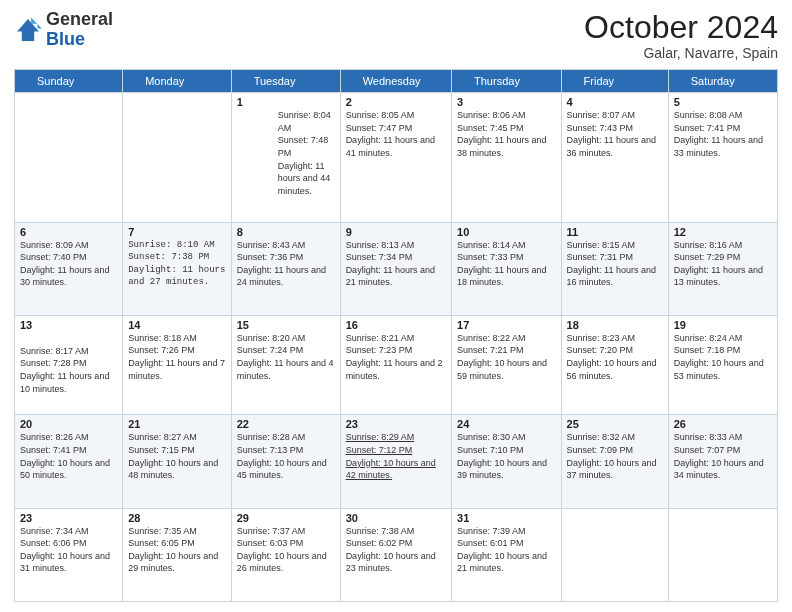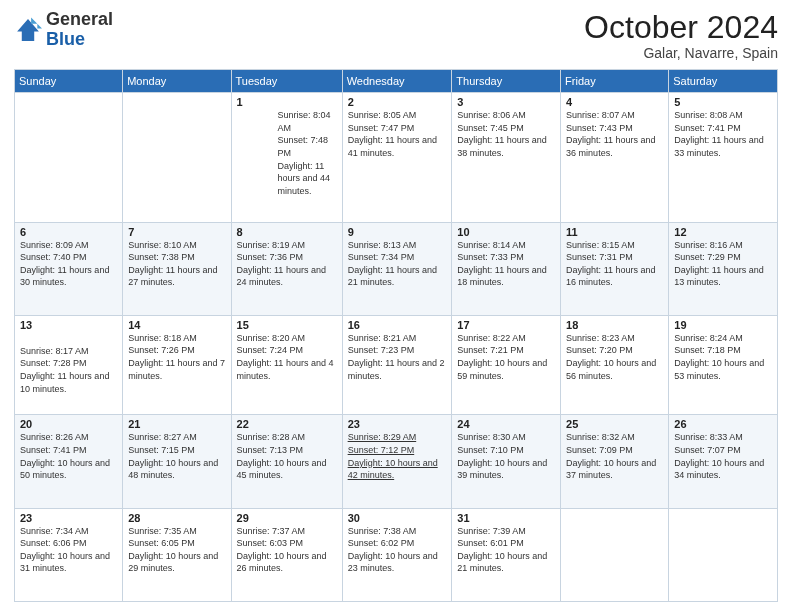"Sunday" .calendar th { padding: 5px 4px -> 5px 22px }
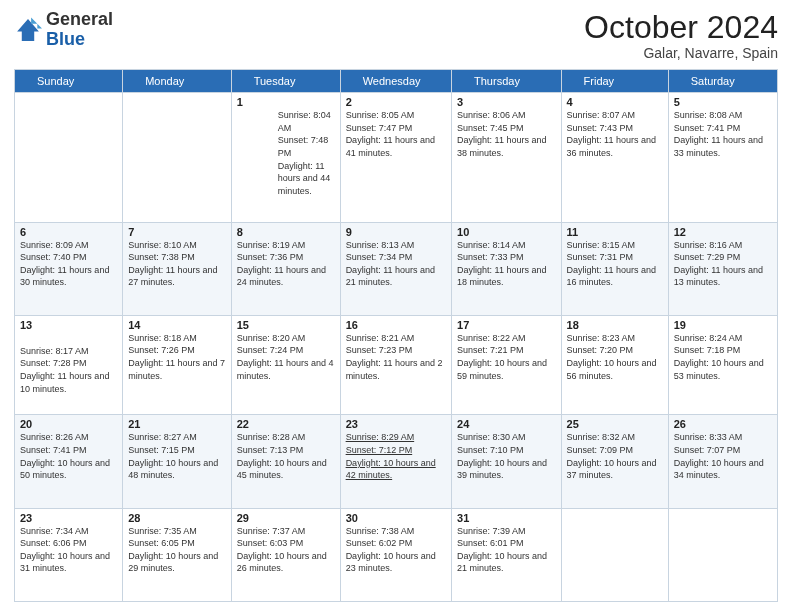"Sunrise: 8:10 AM" div.day-info { font-family: none -> Liberation Mono, monospace }
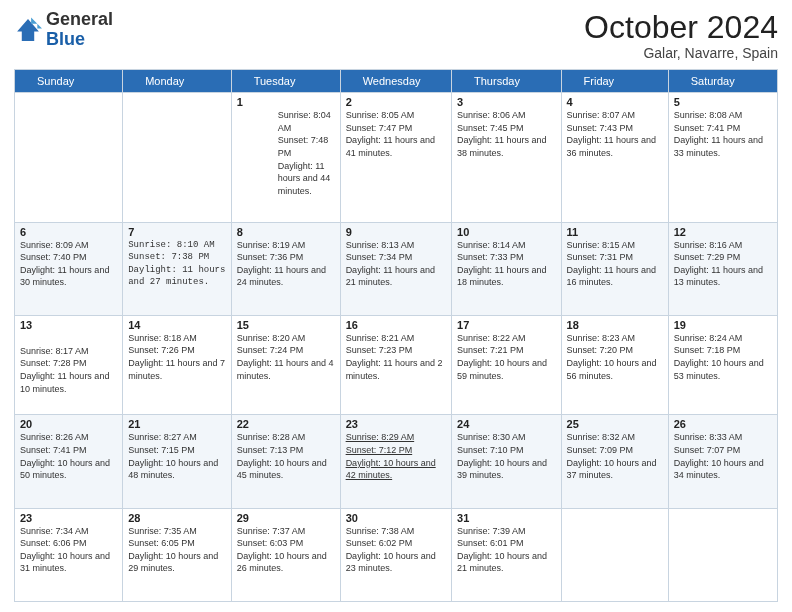"Sunrise: 8:19 AM" div.day-info { text: 8:19 -> 8:43 }
